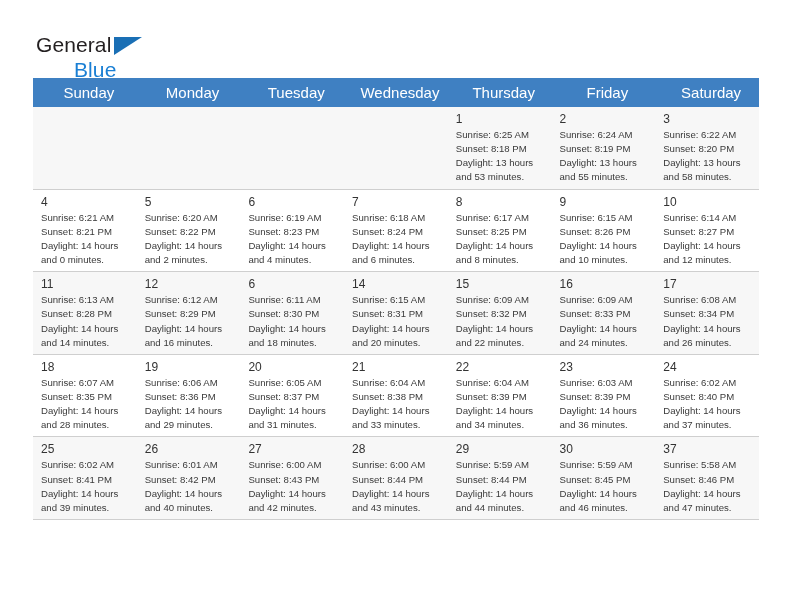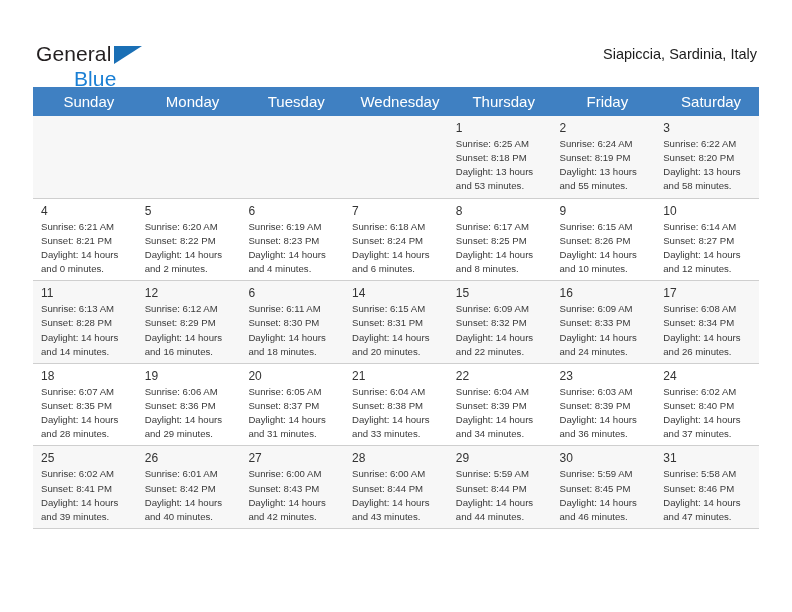"General" .page { padding: 13px 33px -> 4px 33px }
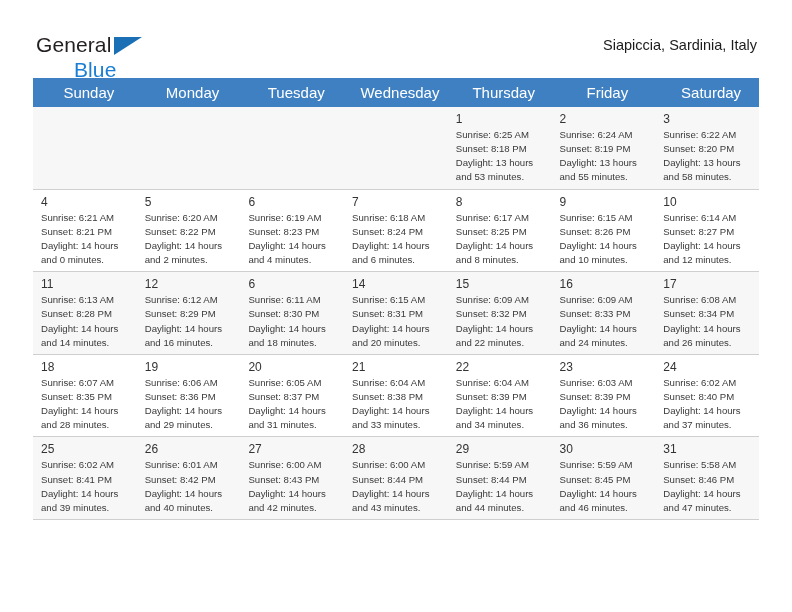"Siapiccia, Sardinia, Italy" div.cal-subtitle { html: <div>Siapiccia, Sardinia, Italy</div> -> none }
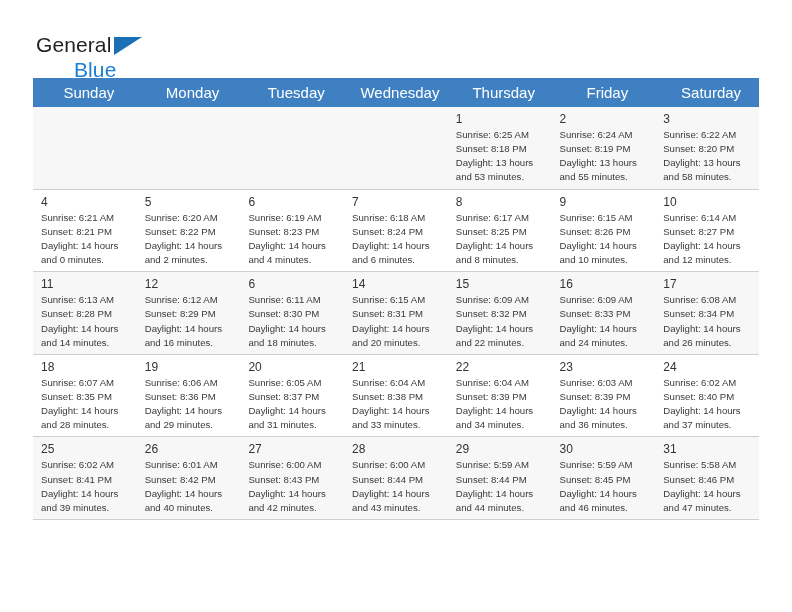"31" div.daynum { text: 31 -> 37 }
